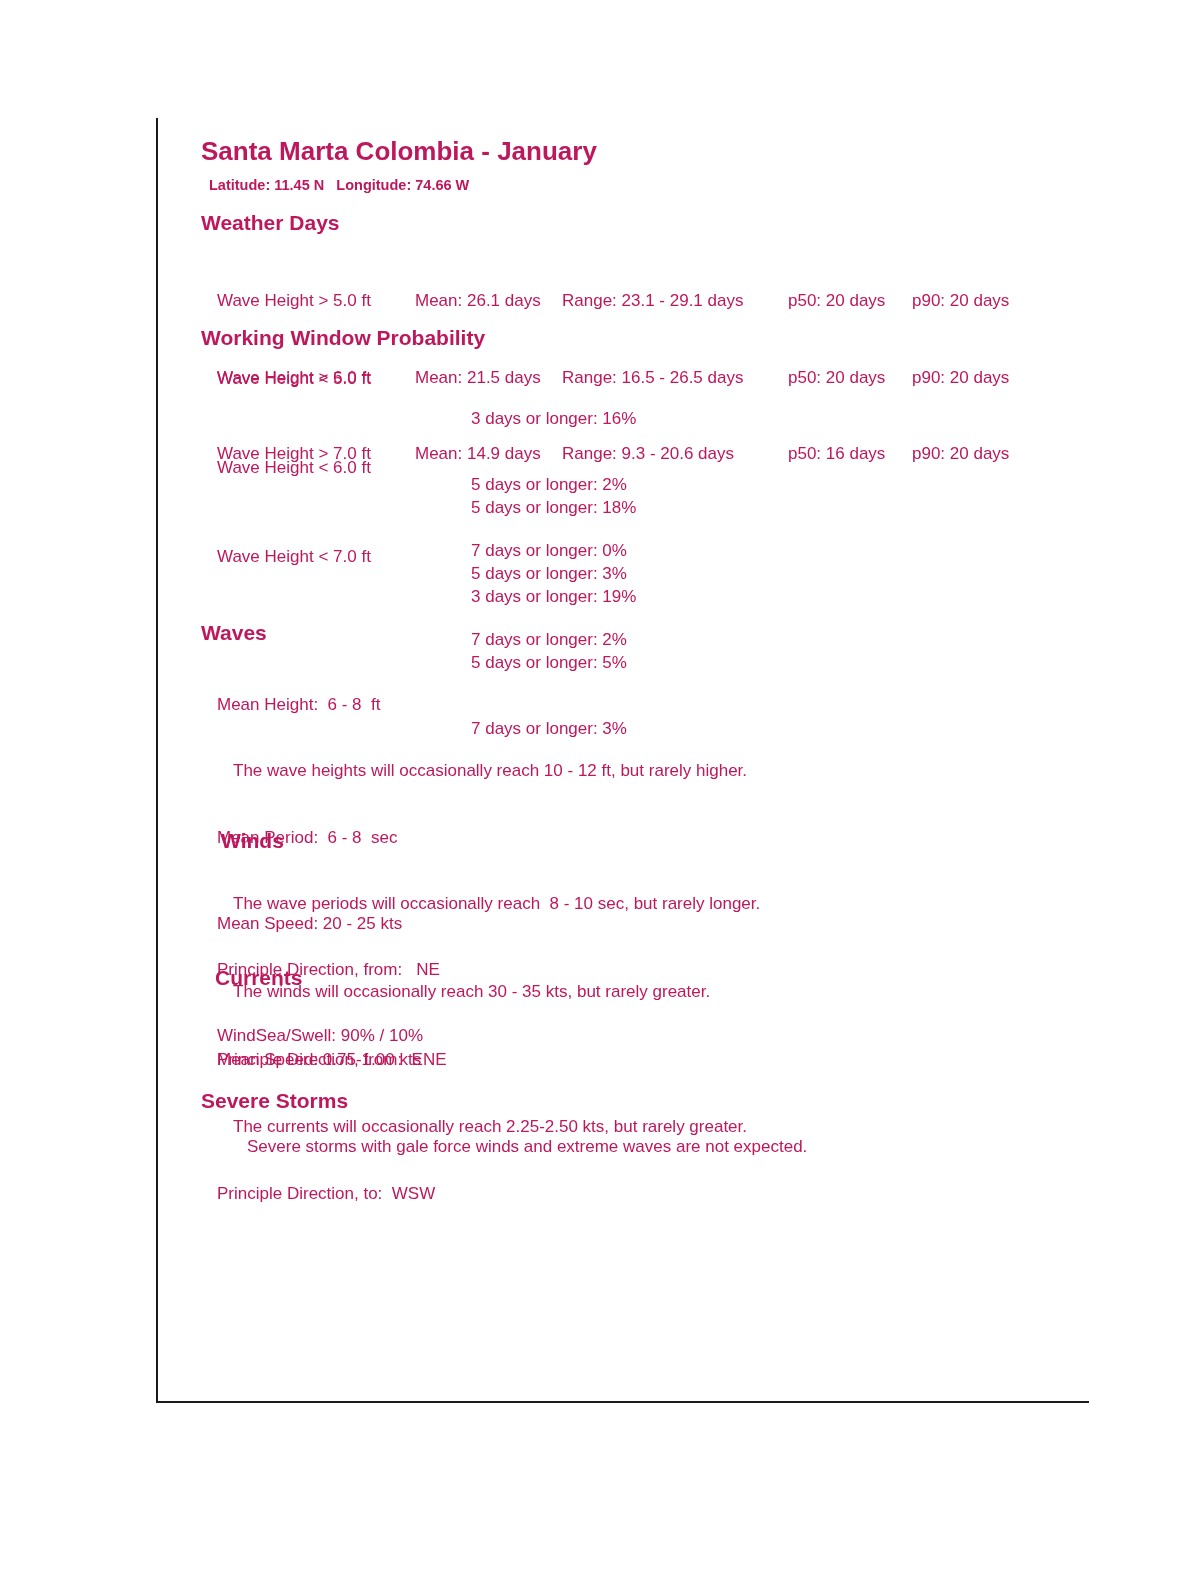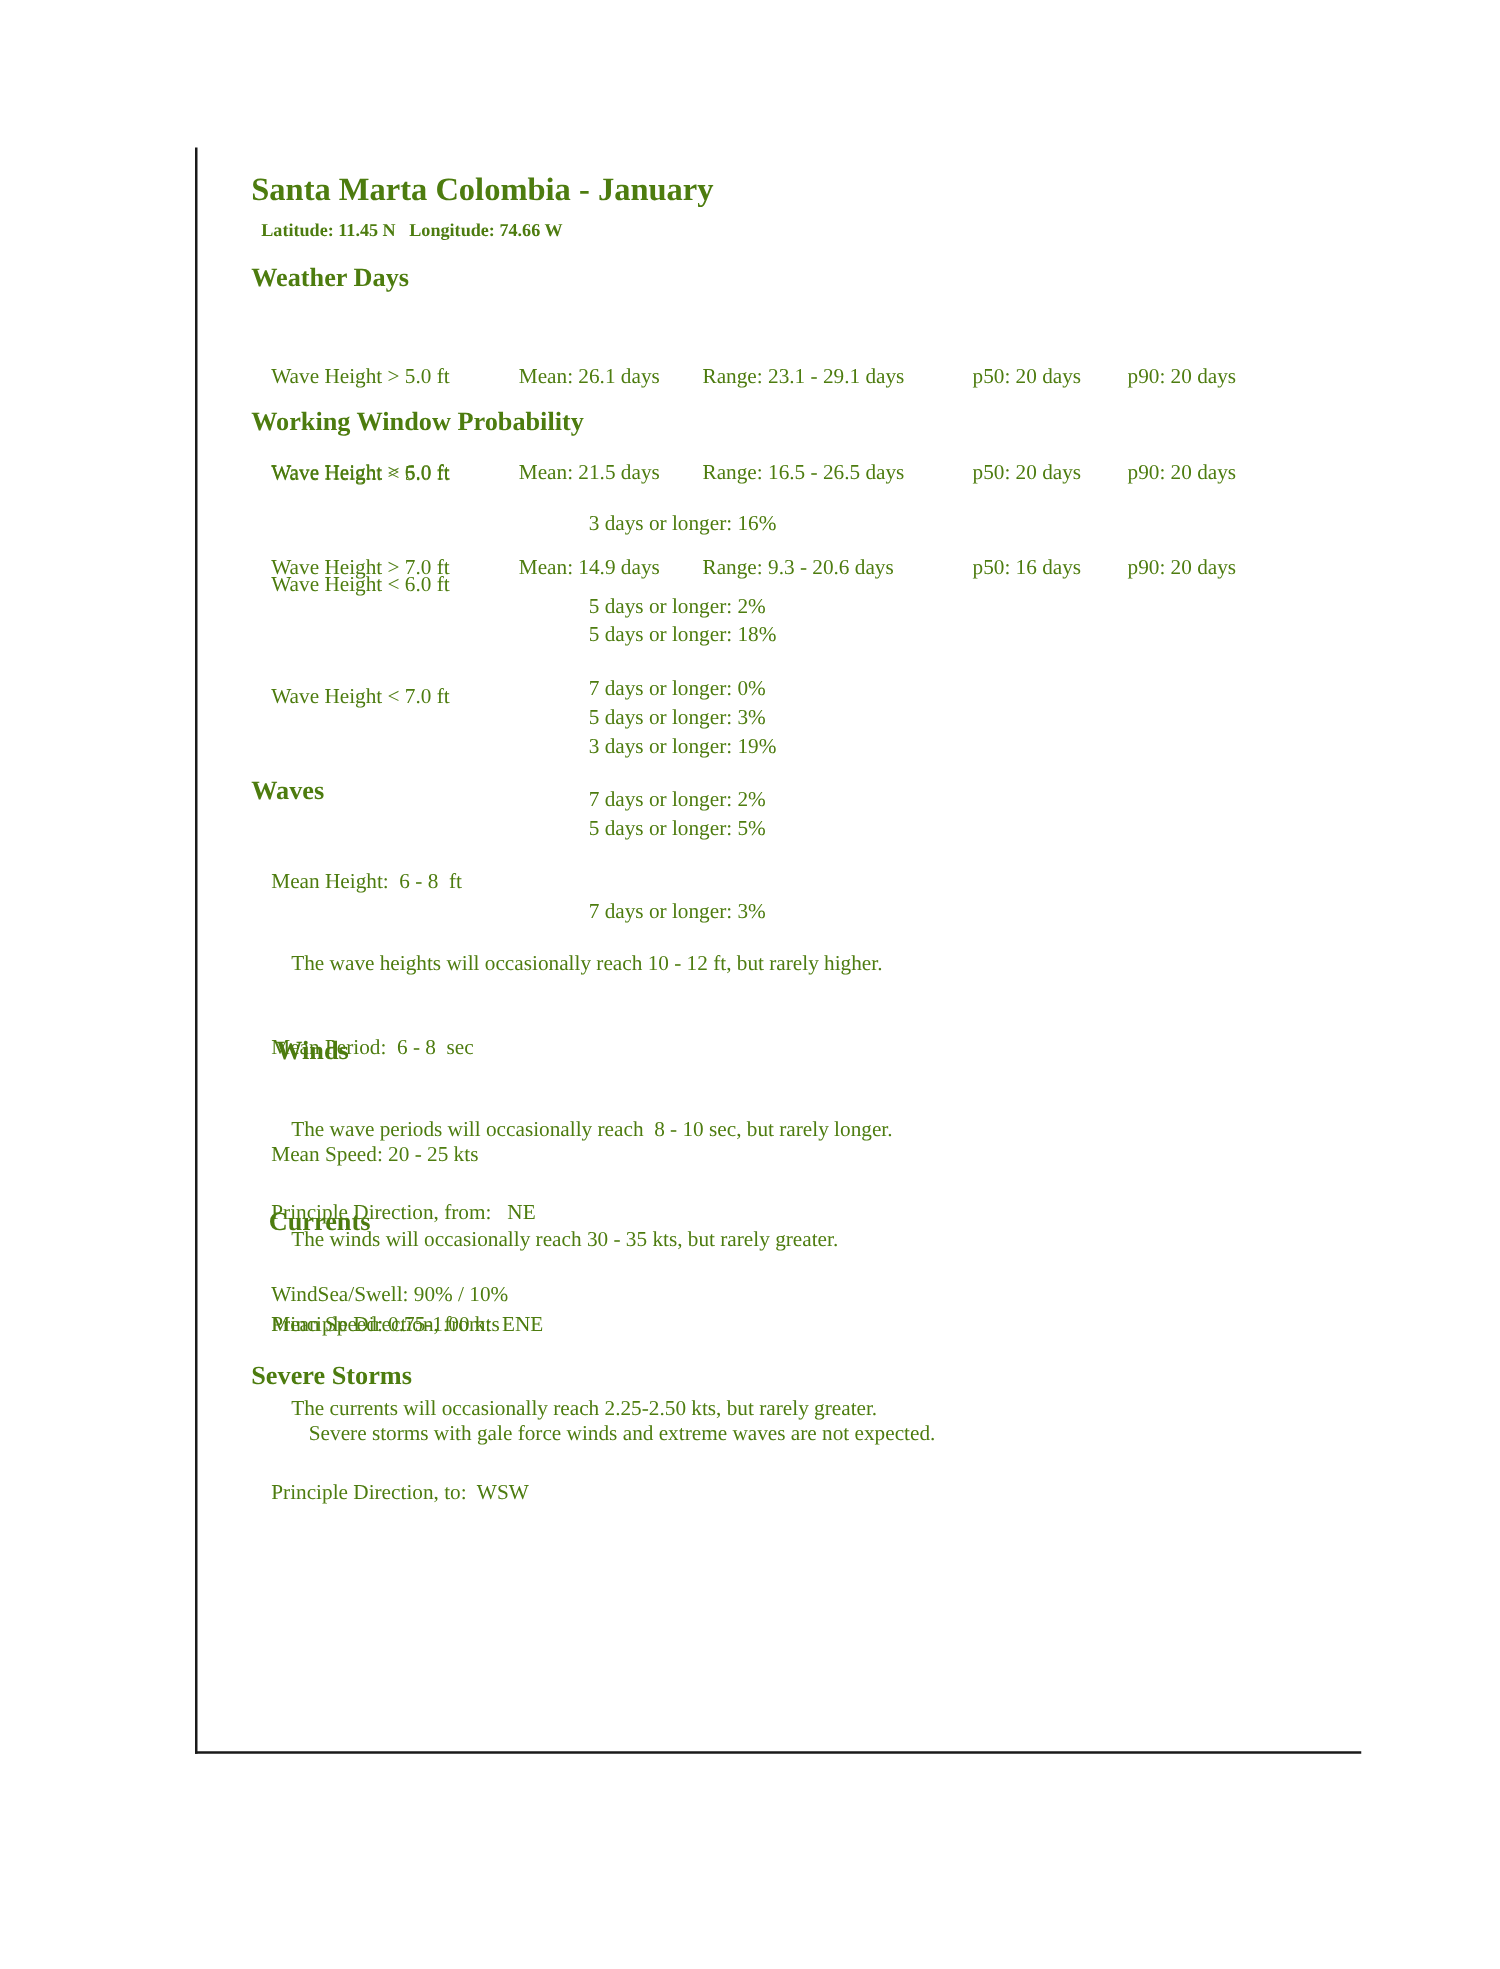"Santa Marta Colombia - January" #page { color: #4d7c0f -> #be185d; font-family: Liberation Serif, serif -> Liberation Sans, sans-serif }
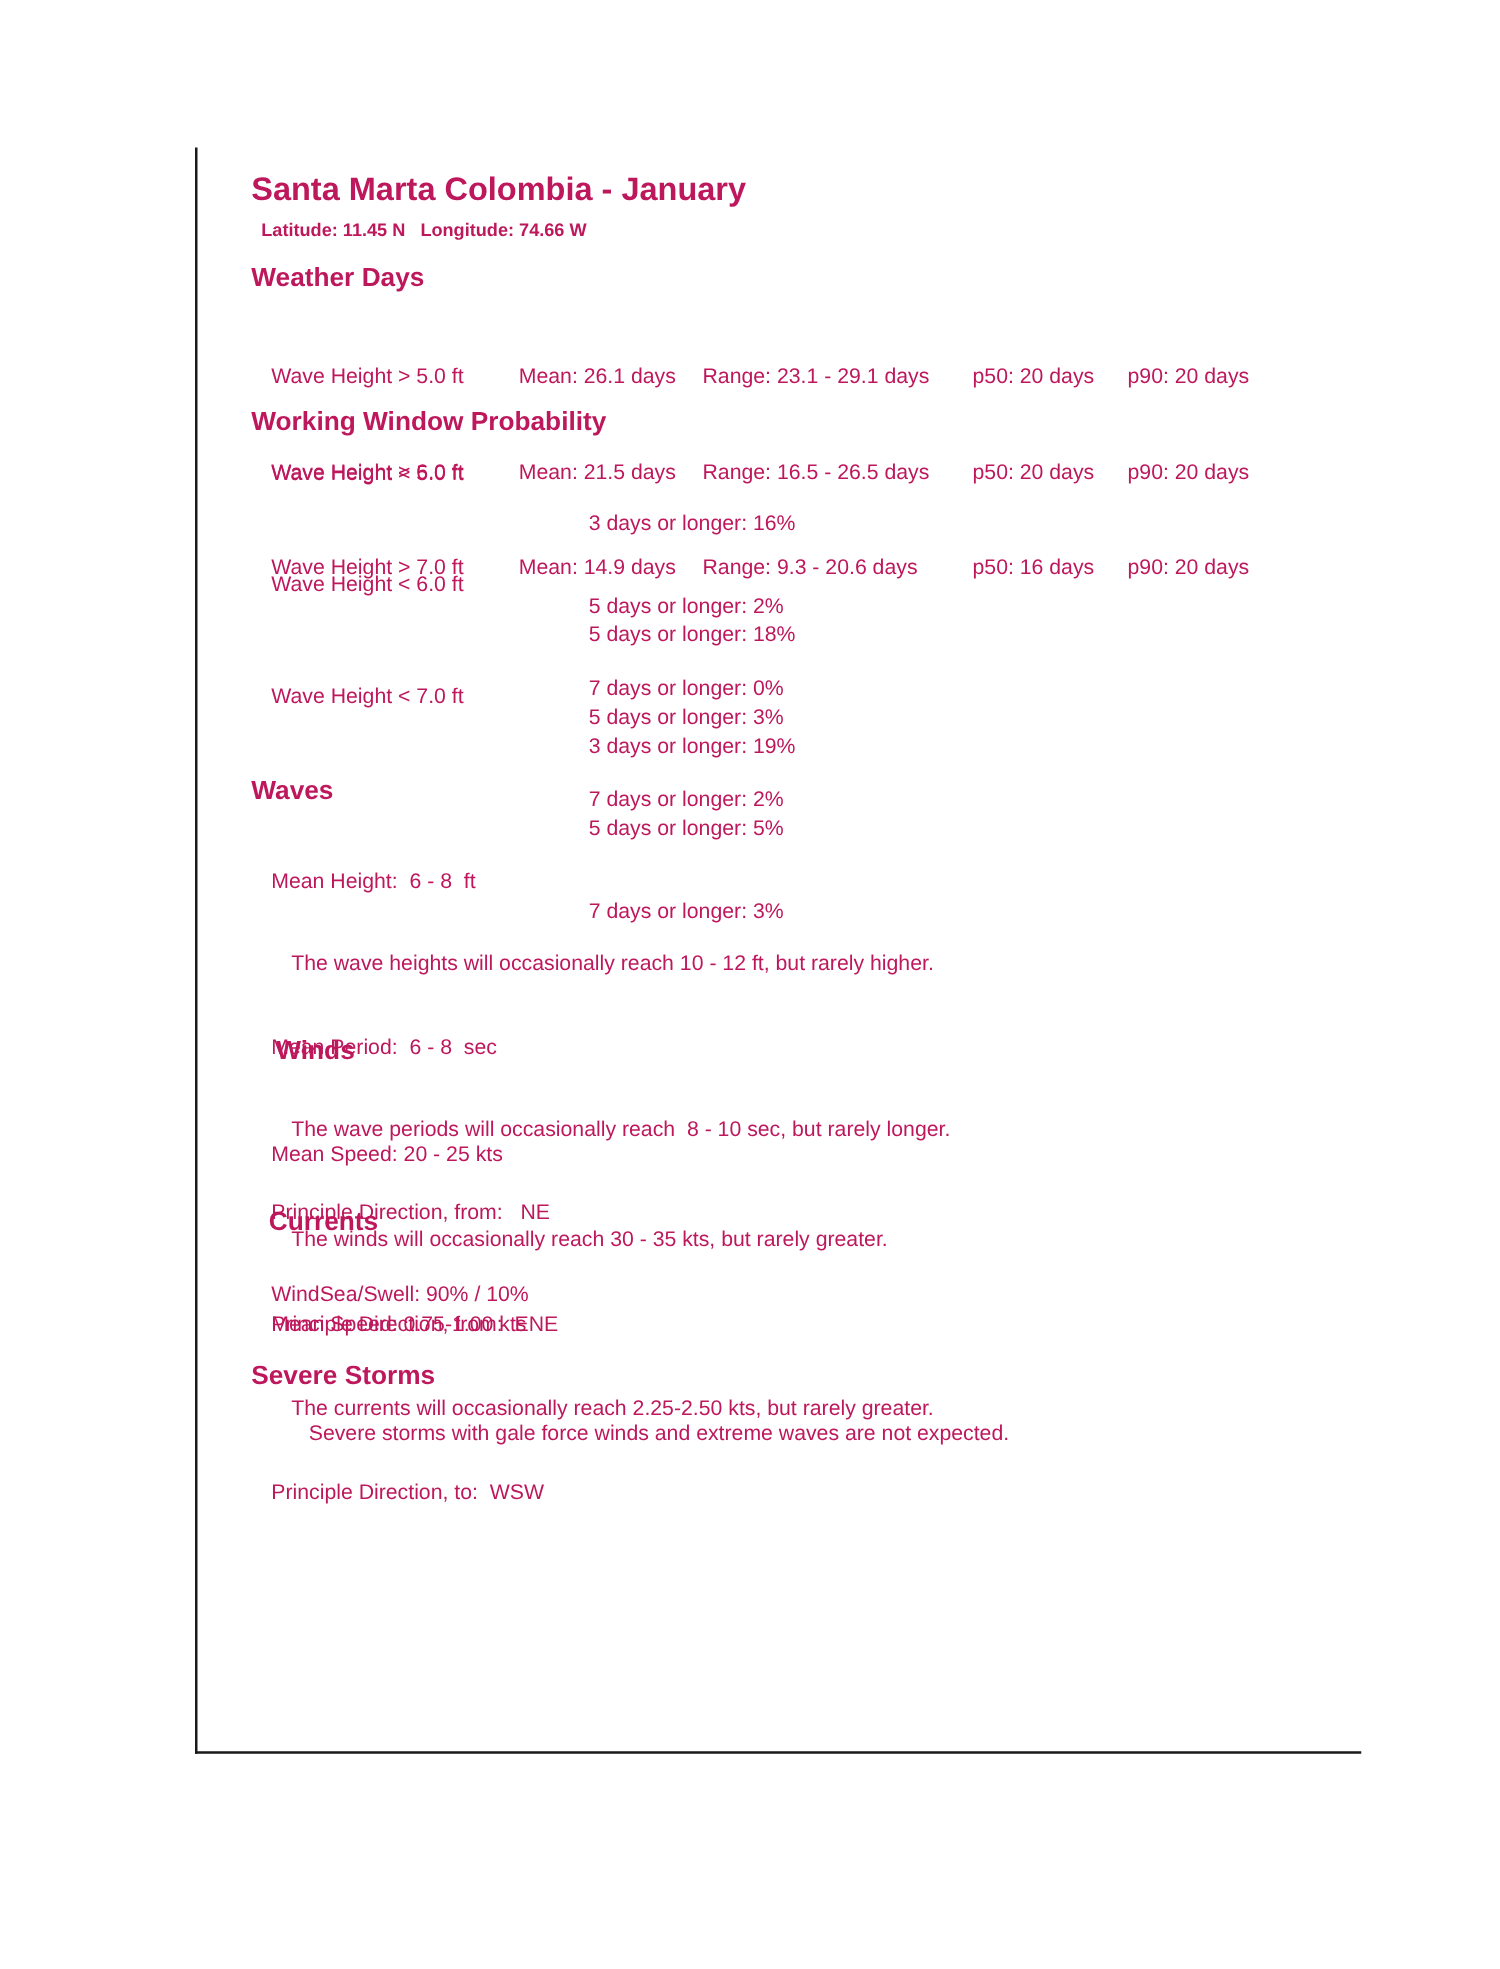"p50: 20 days" .wd-p50 { margin-left: none -> 10px }
